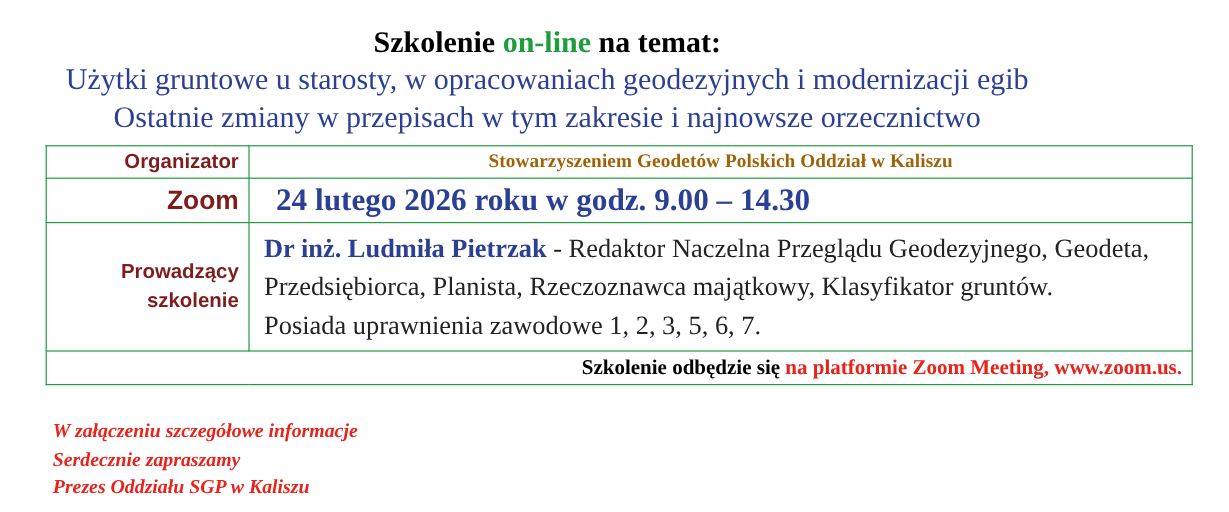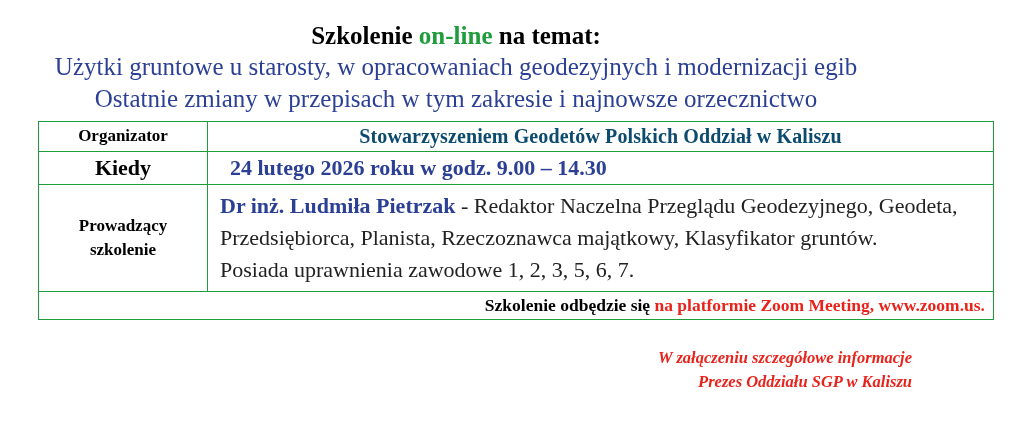"Organizator" td.lbl { color: #000000 -> #7f1d1d; font-family: Liberation Serif, serif -> Liberation Sans, sans-serif; text-align: center -> right }
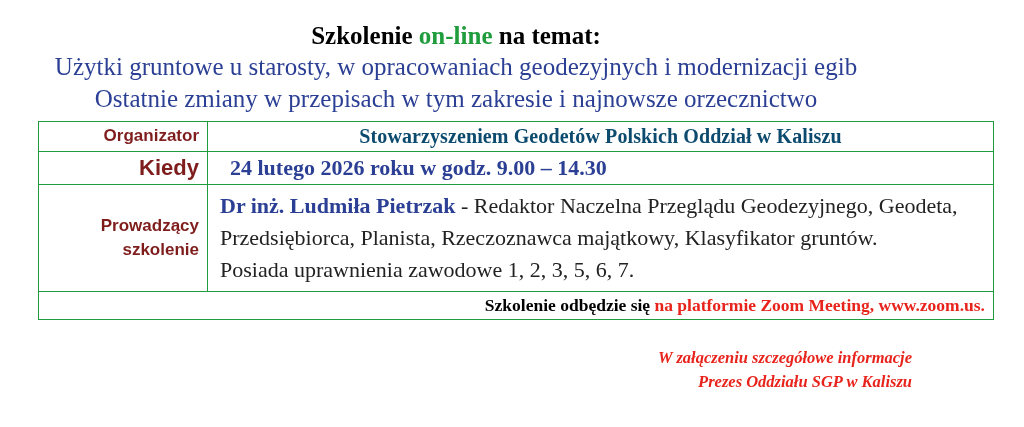"Stowarzyszeniem Geodetów Polskich" .org-val { color: #0c4a6e -> #a16207; font-size: 20px -> 16px }
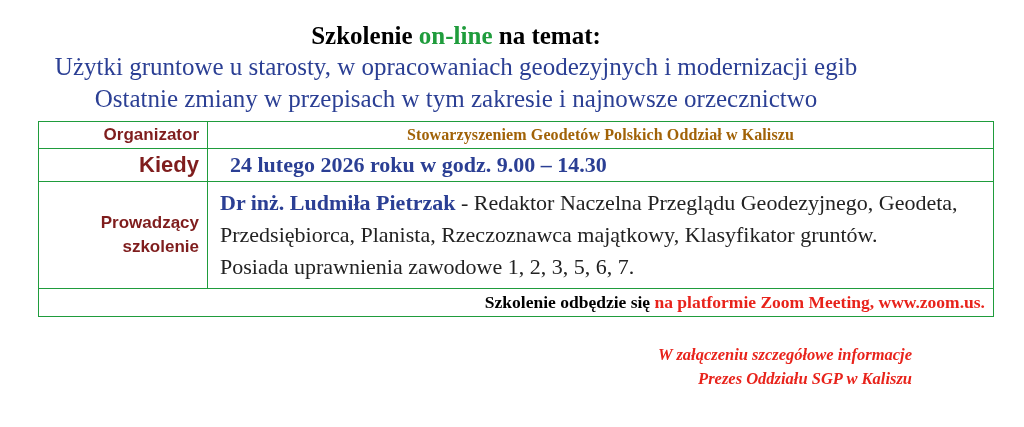"Kiedy" td.lbl { text: Kiedy -> Zoom }
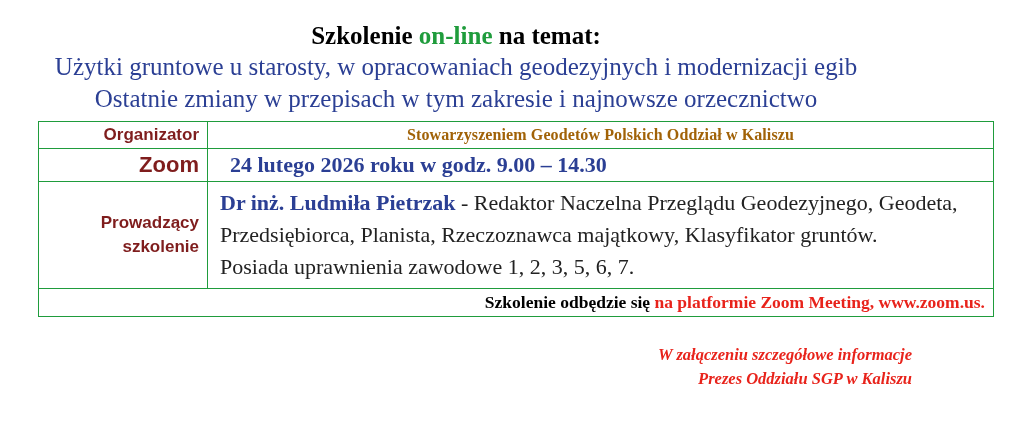"24 lutego 2026 roku w" .when-val { font-size: 22px -> 26px }
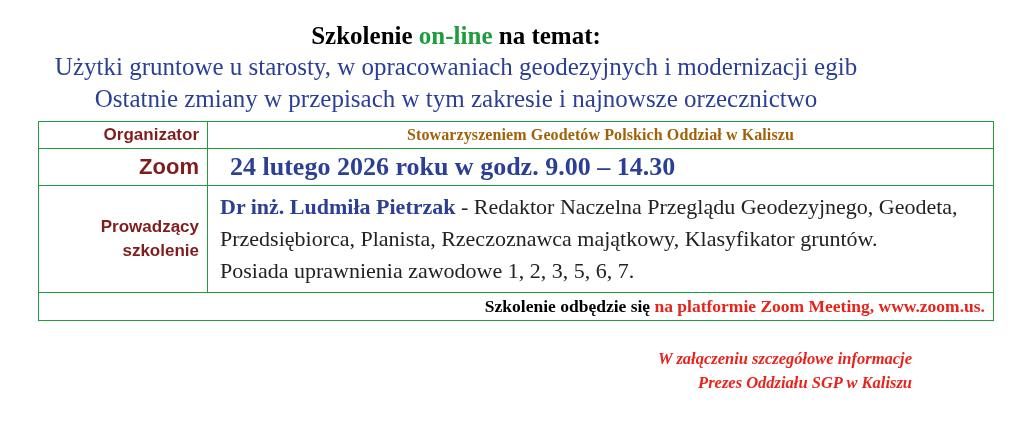"W załączeniu szczegółowe informacje" .footer div { text-align: right -> none }
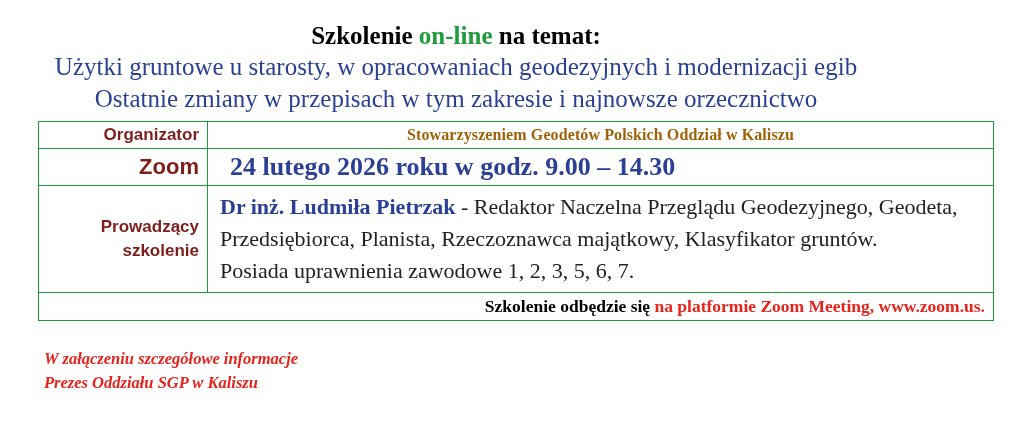"Serdecznie zapraszamy" div { html: none -> <div>Serdecznie zapraszamy</div> }
